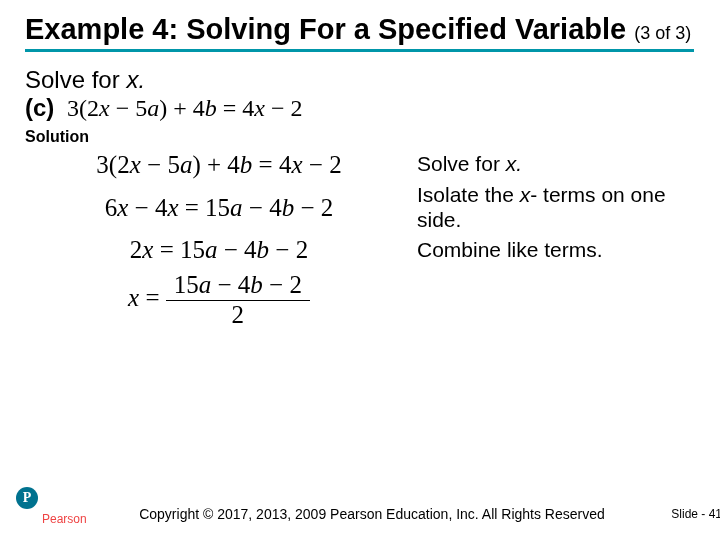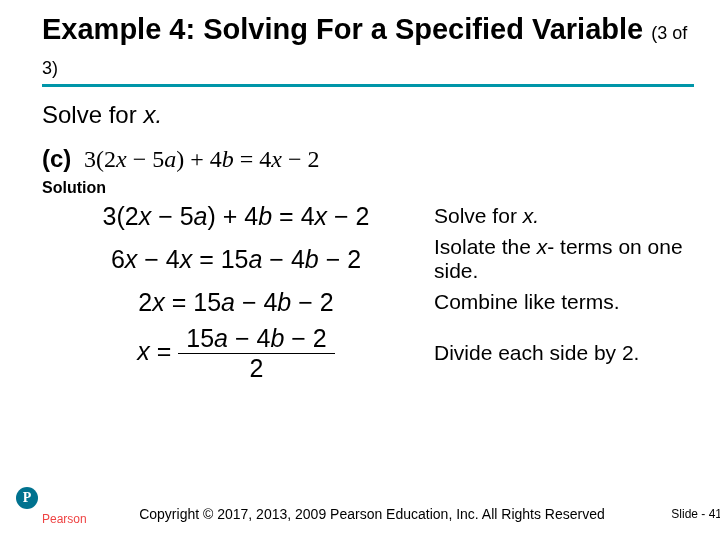"Example 4: Solving For a" .slide { padding: 12px 26px 0 42px -> 12px 26px 0 25px }
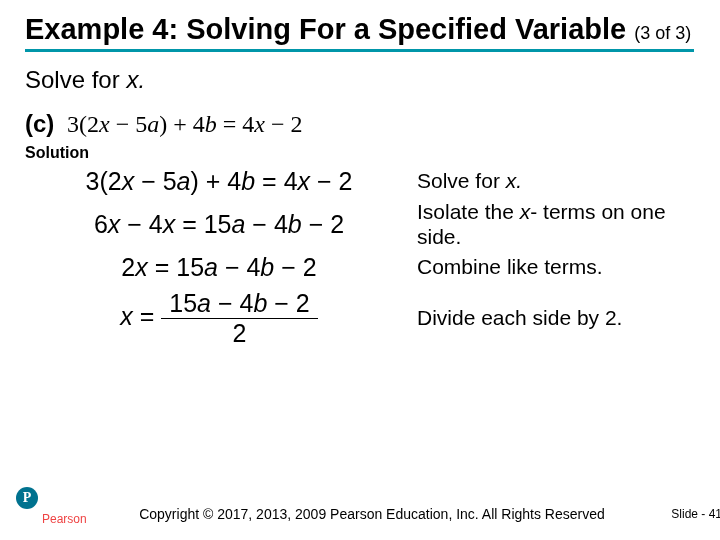"(c) 3(2x − 5a) +" .partline { margin-top: 16px -> 0 }
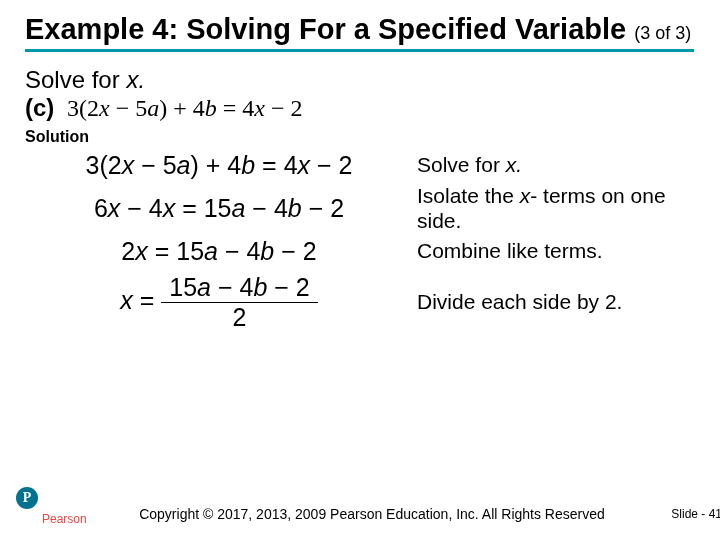"3(2x − 5a) + 4b" .eq { font-family: Liberation Sans, sans-serif -> Liberation Serif, serif }
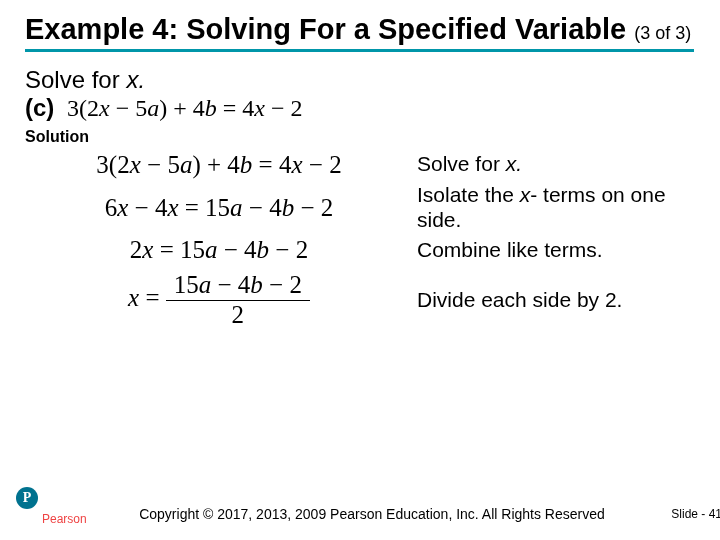"Divide each side by 2." div.expl { html: <div>Divide each side by 2.</div> -> none }
